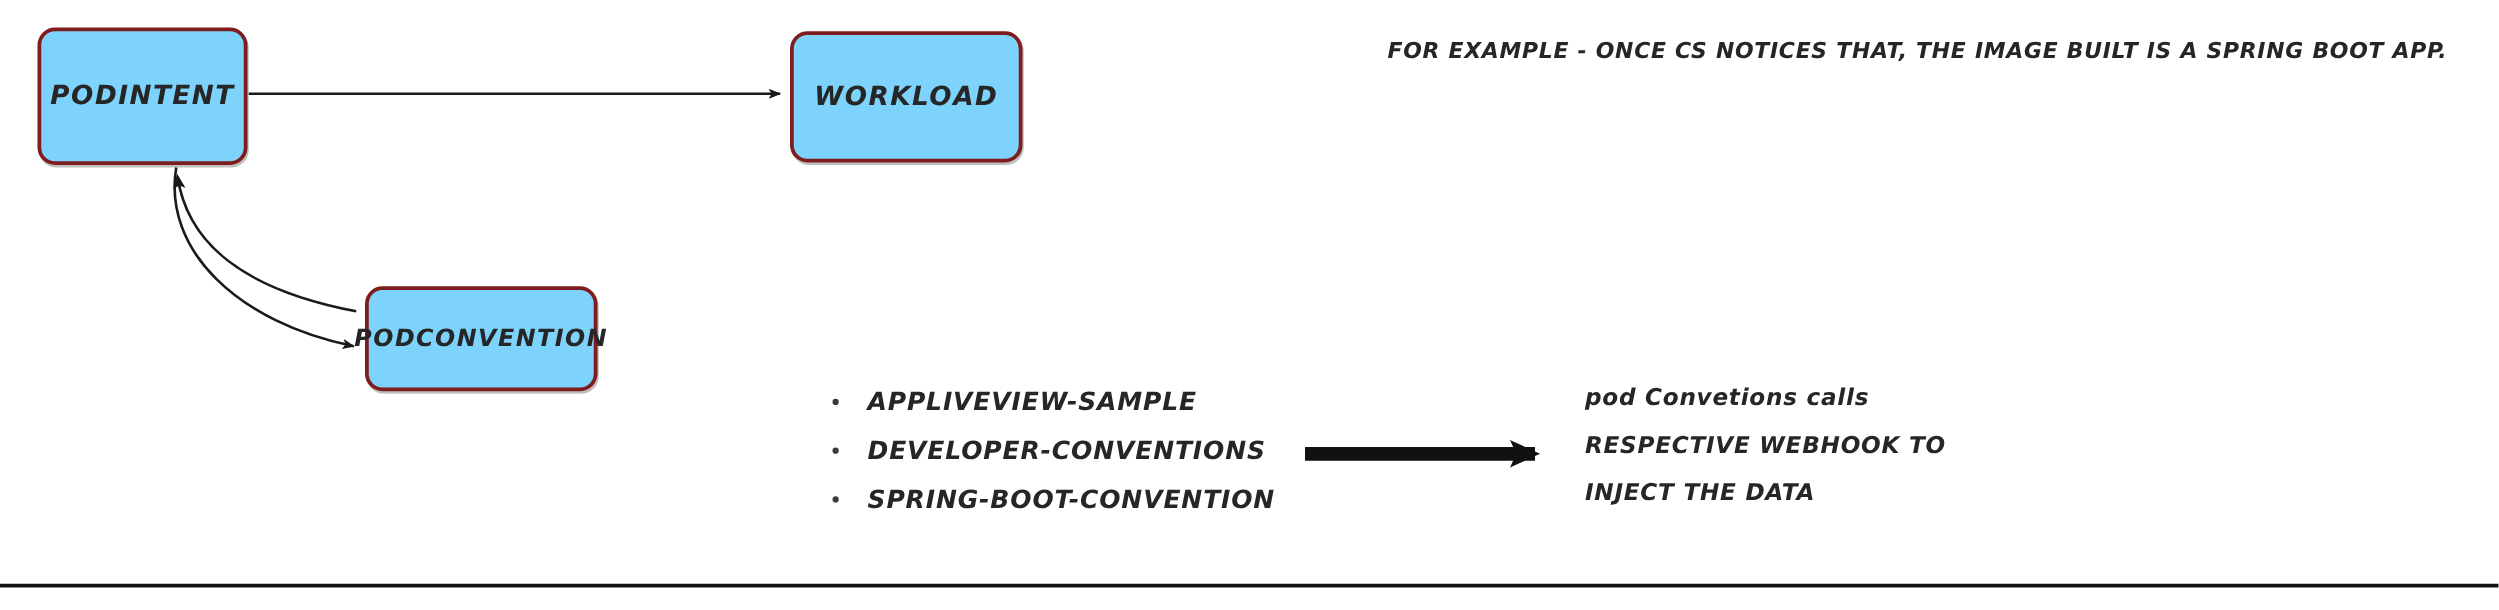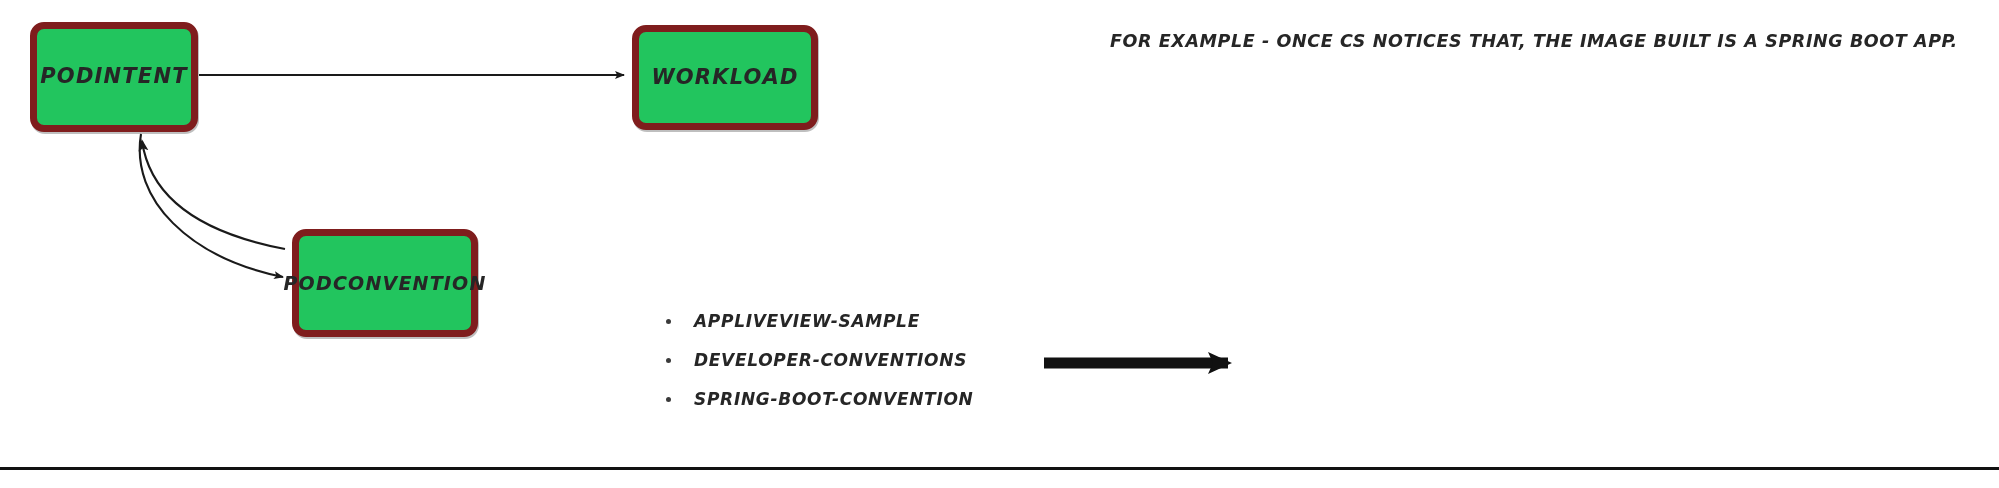"PODINTENT" .node-box { background: #22c55e -> #7dd3fc; border: 7px solid #7f1d1d -> 3px solid #7f1d1d }
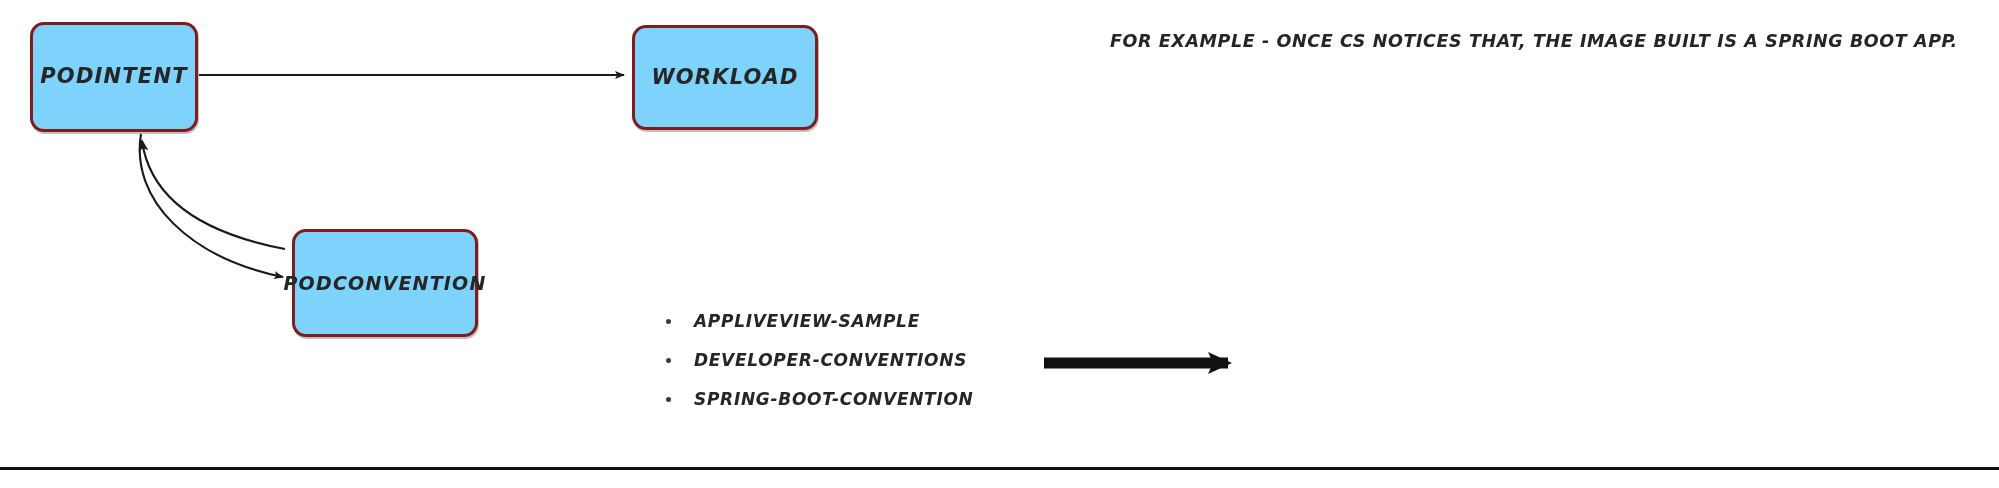"PODCONVENTION" #box-podconvention { height: 108px -> 84px }
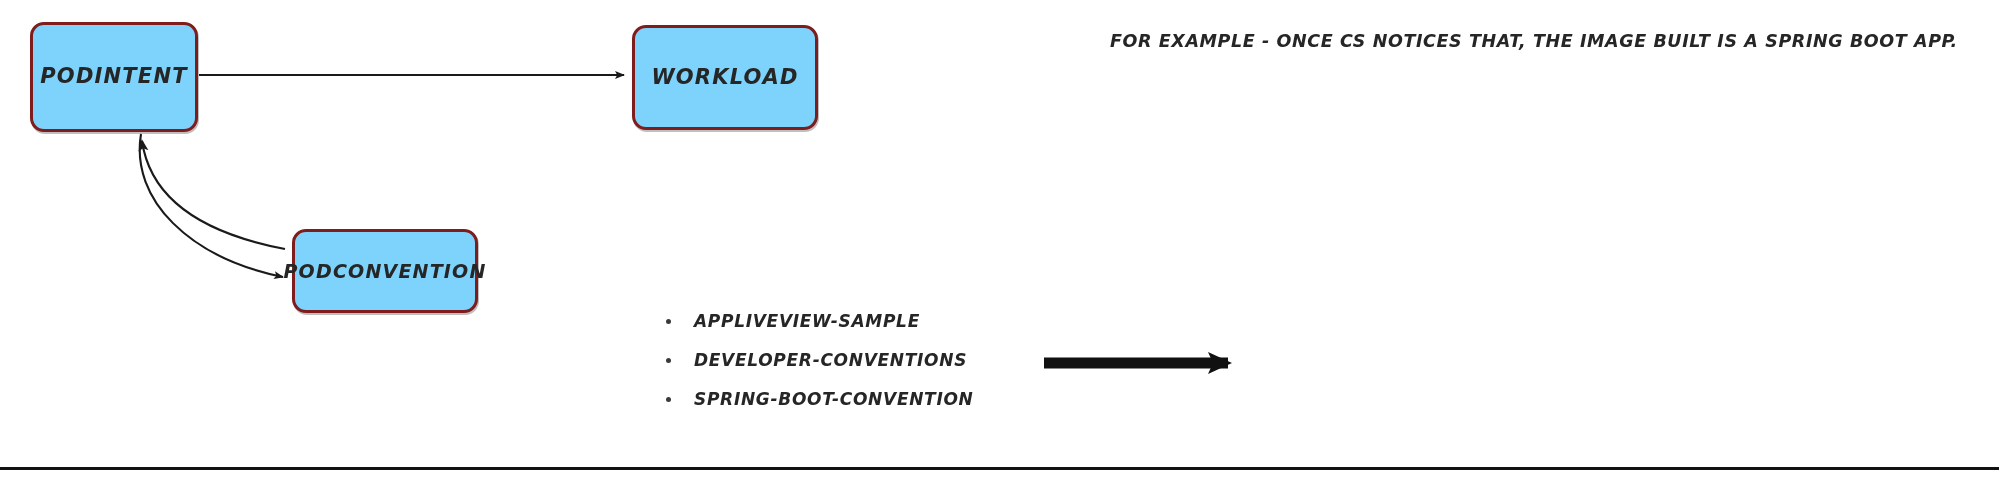"APPLIVEVIEW-SAMPLE" #bullet-list li { font-size: 17px -> 20px }
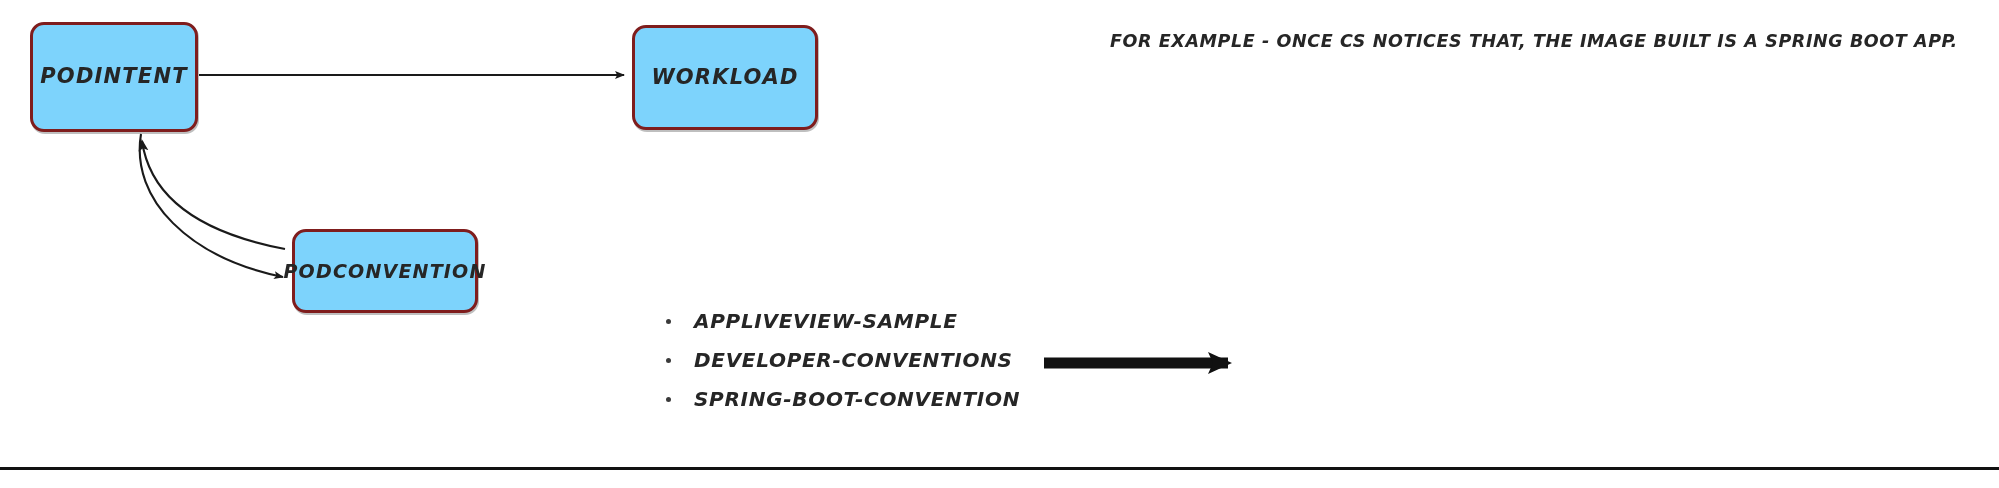"pod Convetions calls" div.hand-text { html: none -> <div> <span>pod Convetions calls</span> <span>respective webhook to</span> <span>inject the data</span> </div> }
